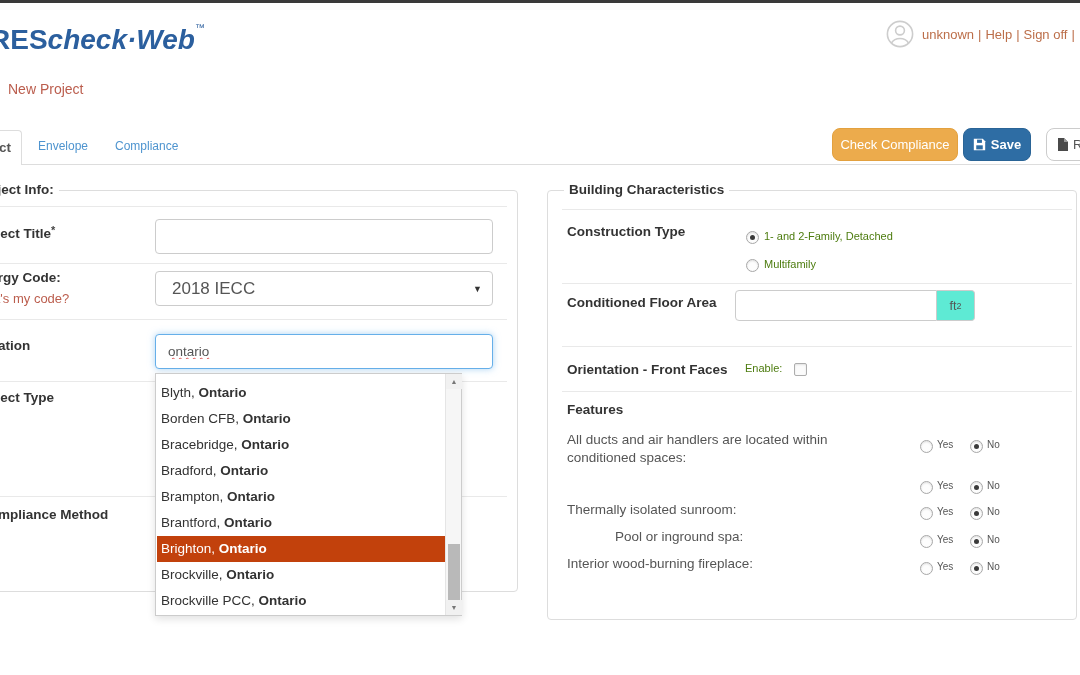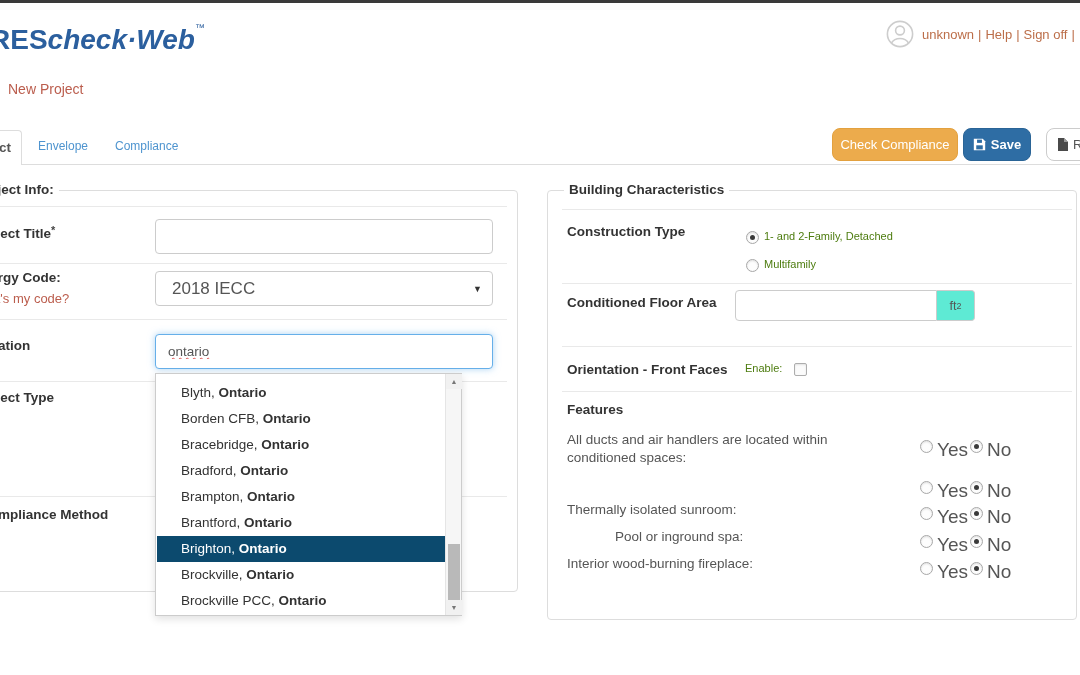"Blyth, Ontario" .dd-item { padding-left: 24px -> 4px }
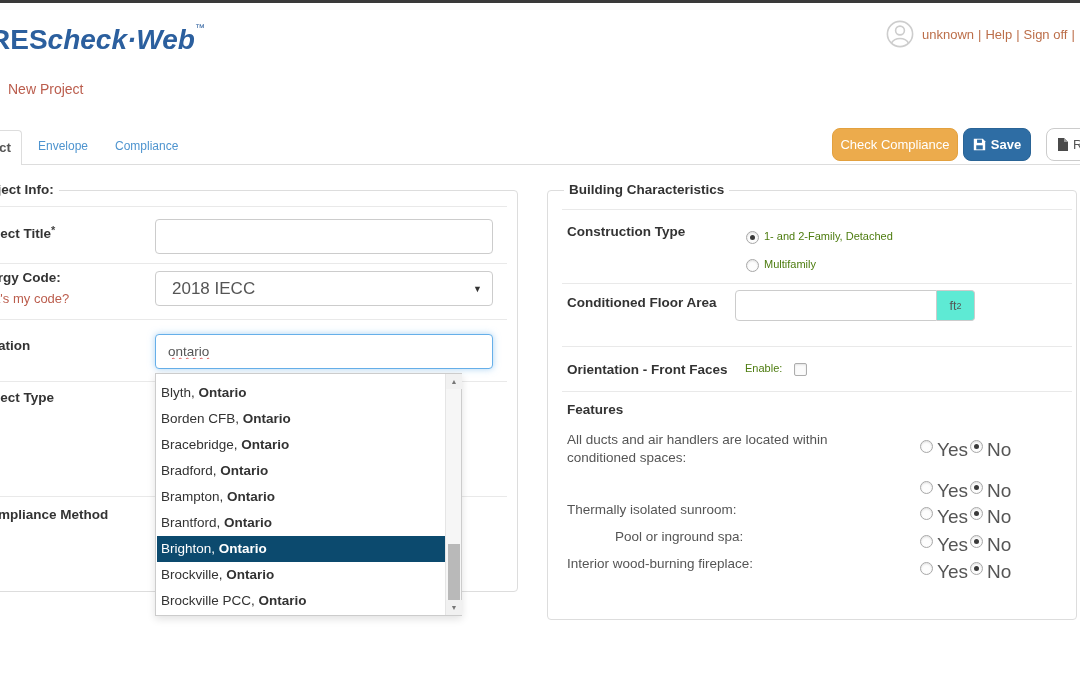"Yes" .yn { font-size: 19px -> 10px }
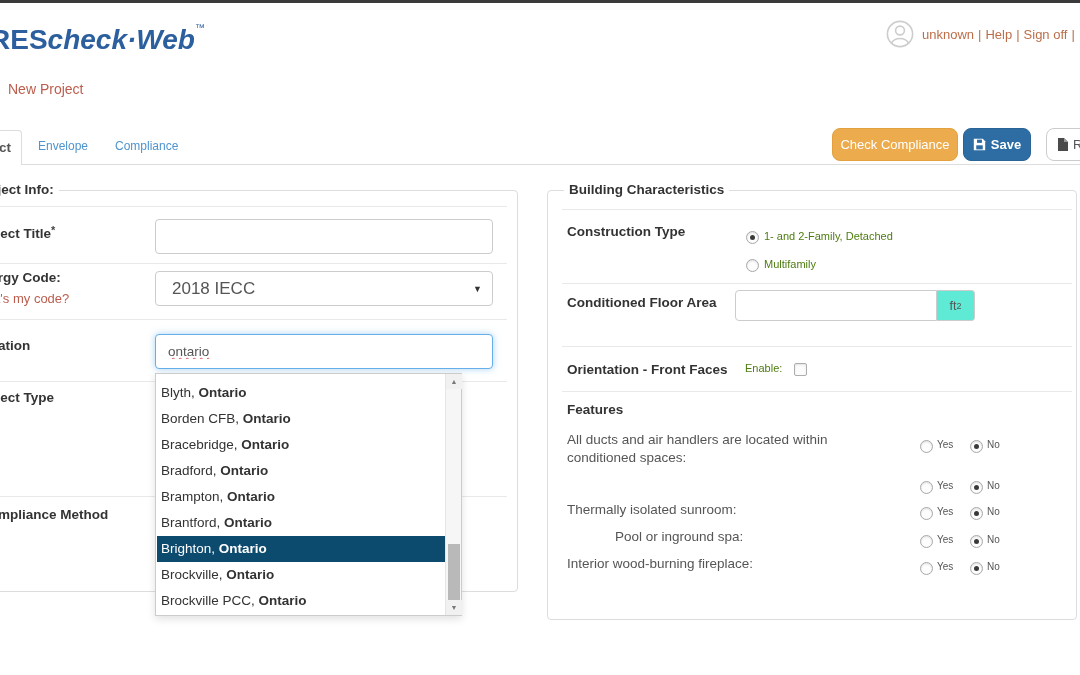"Brighton, Ontario" .dd-item.hl { background: #0c4a6e -> #c2410c }
